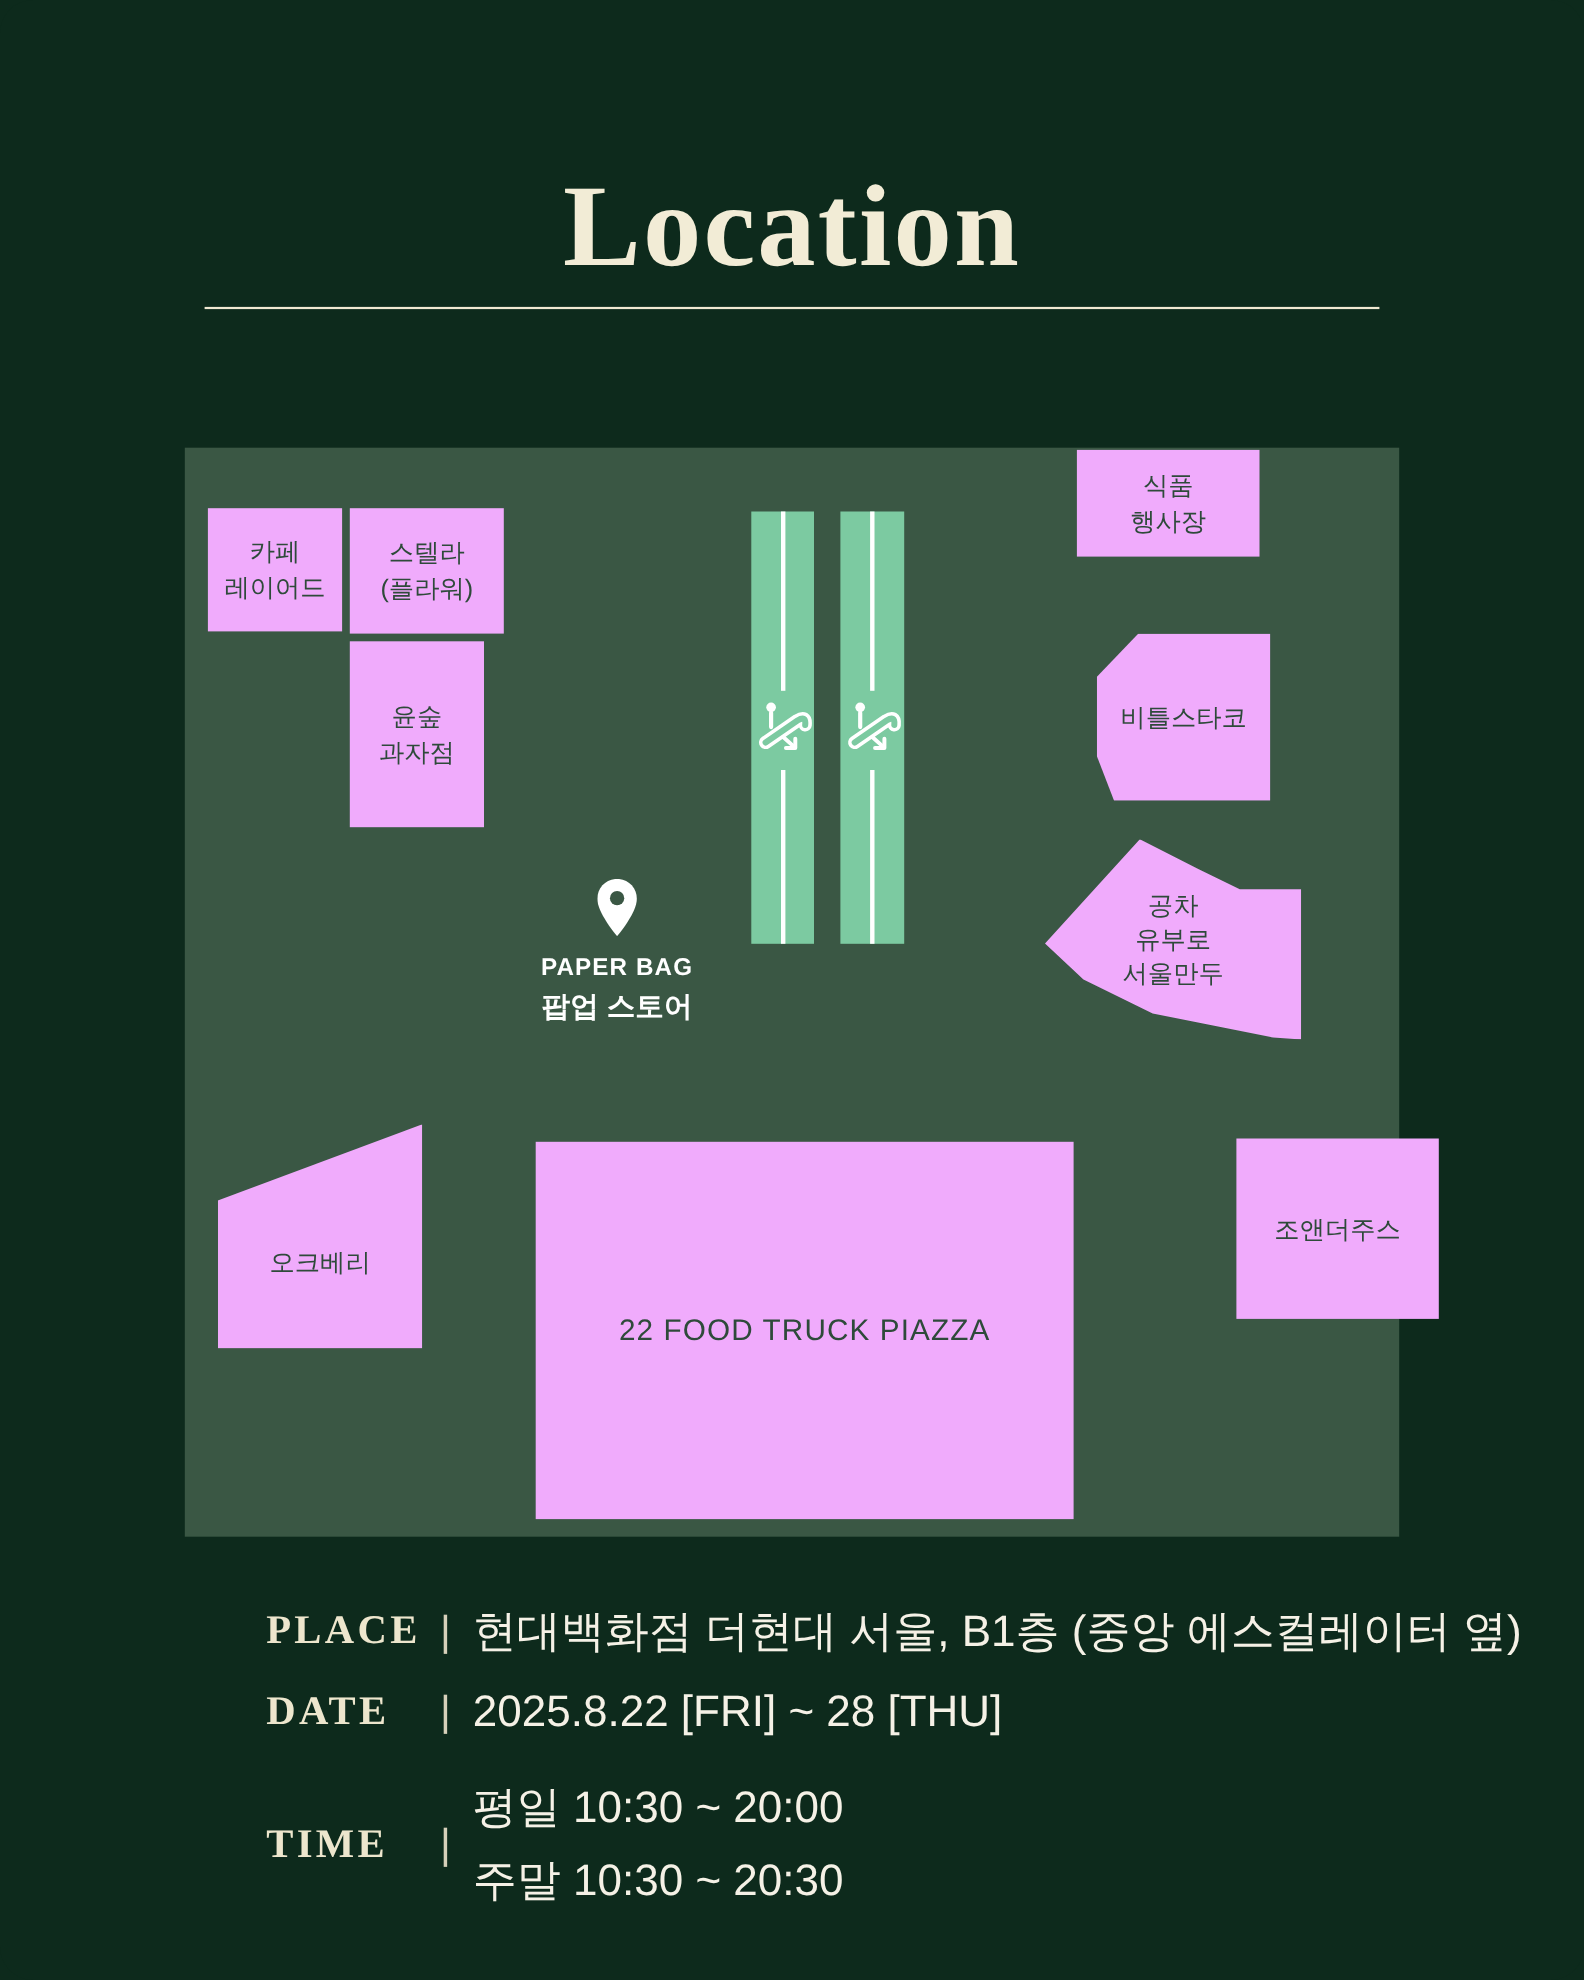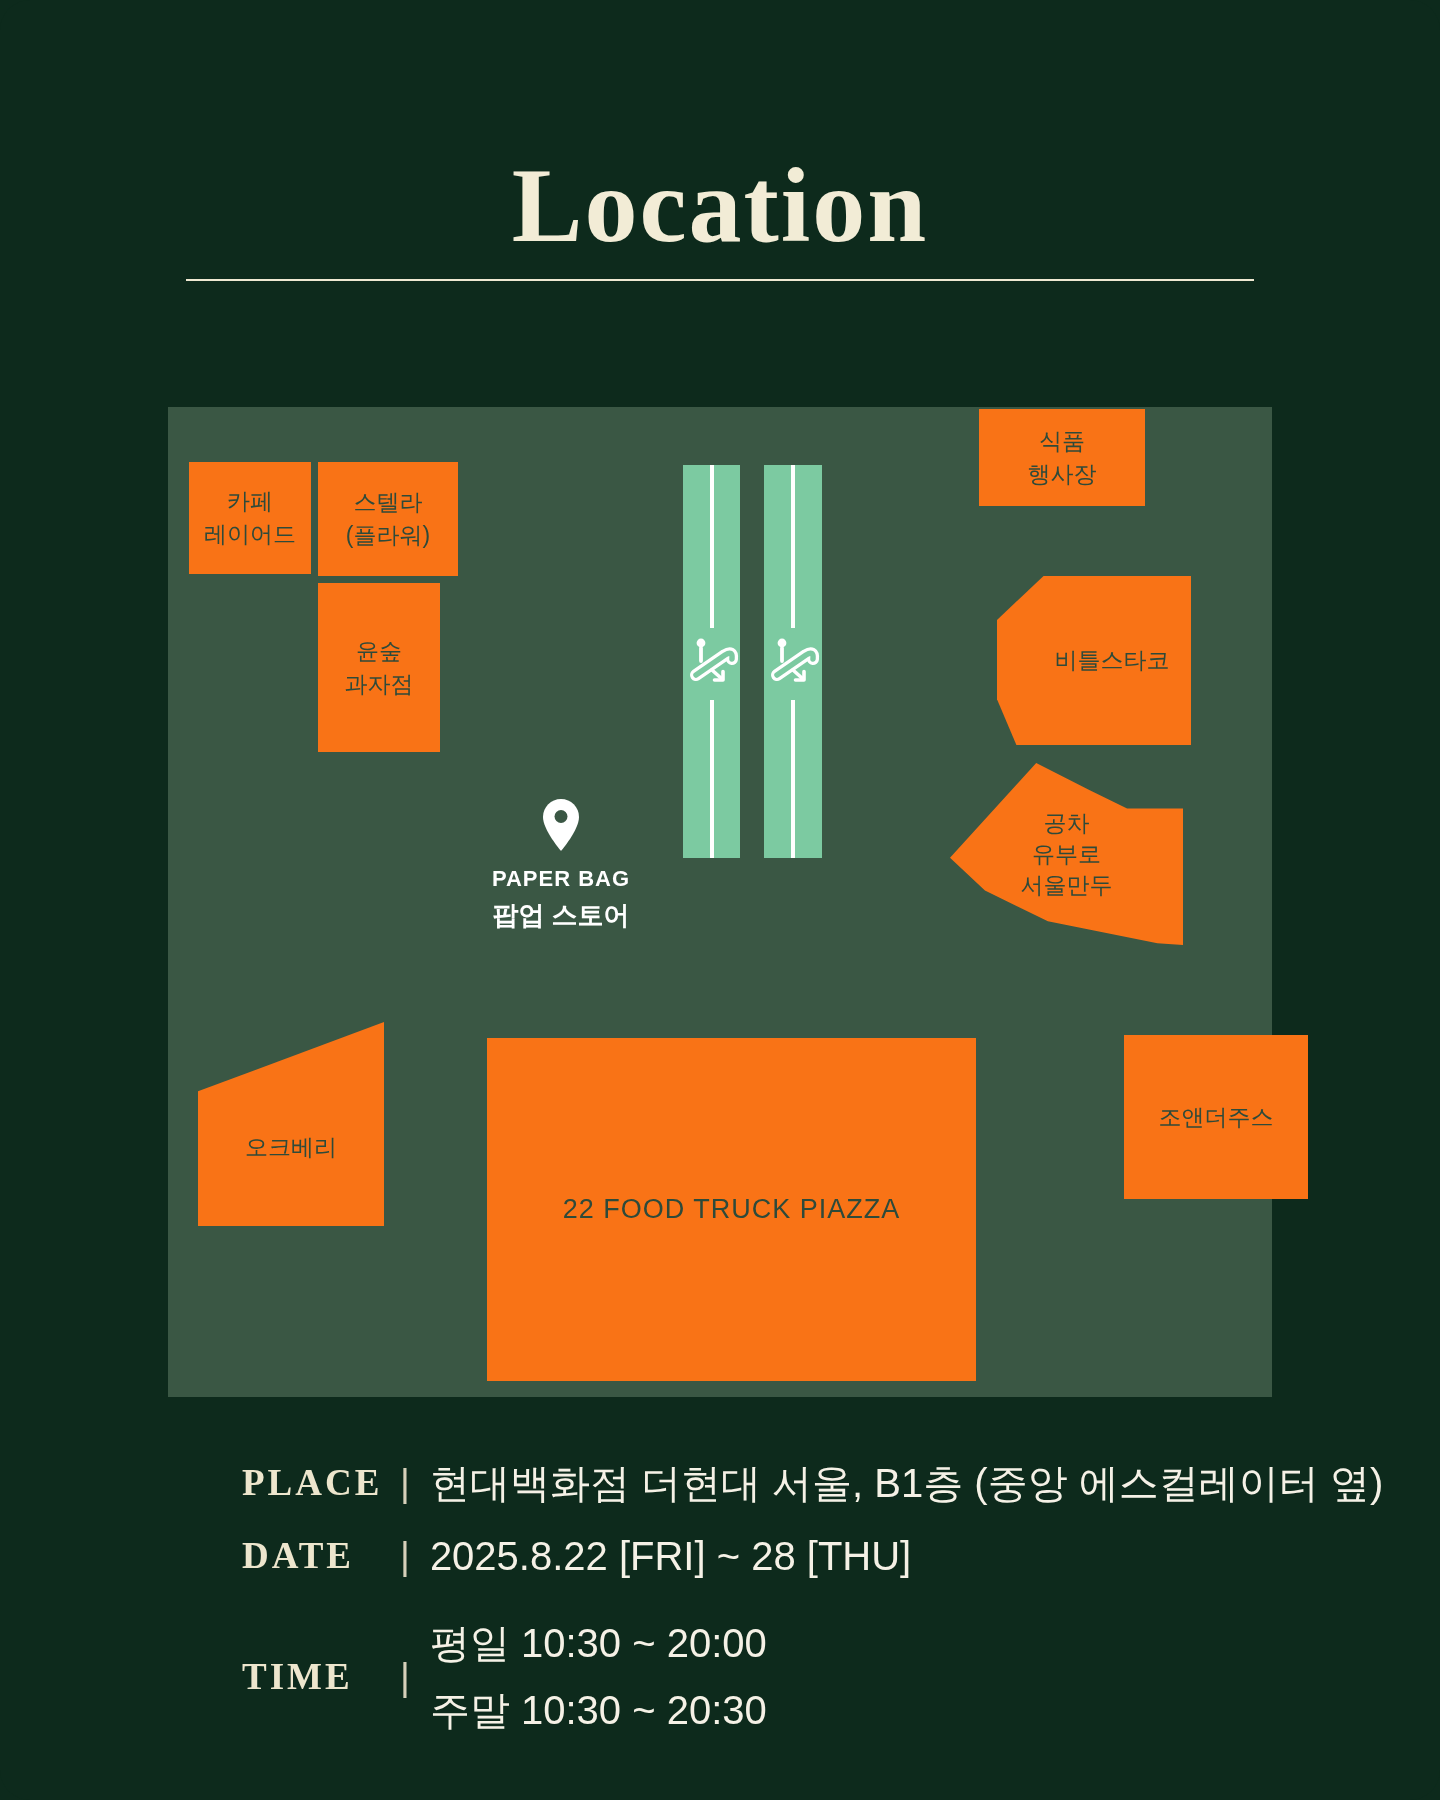"식품" .blk { background: #f97316 -> #f0abfc }
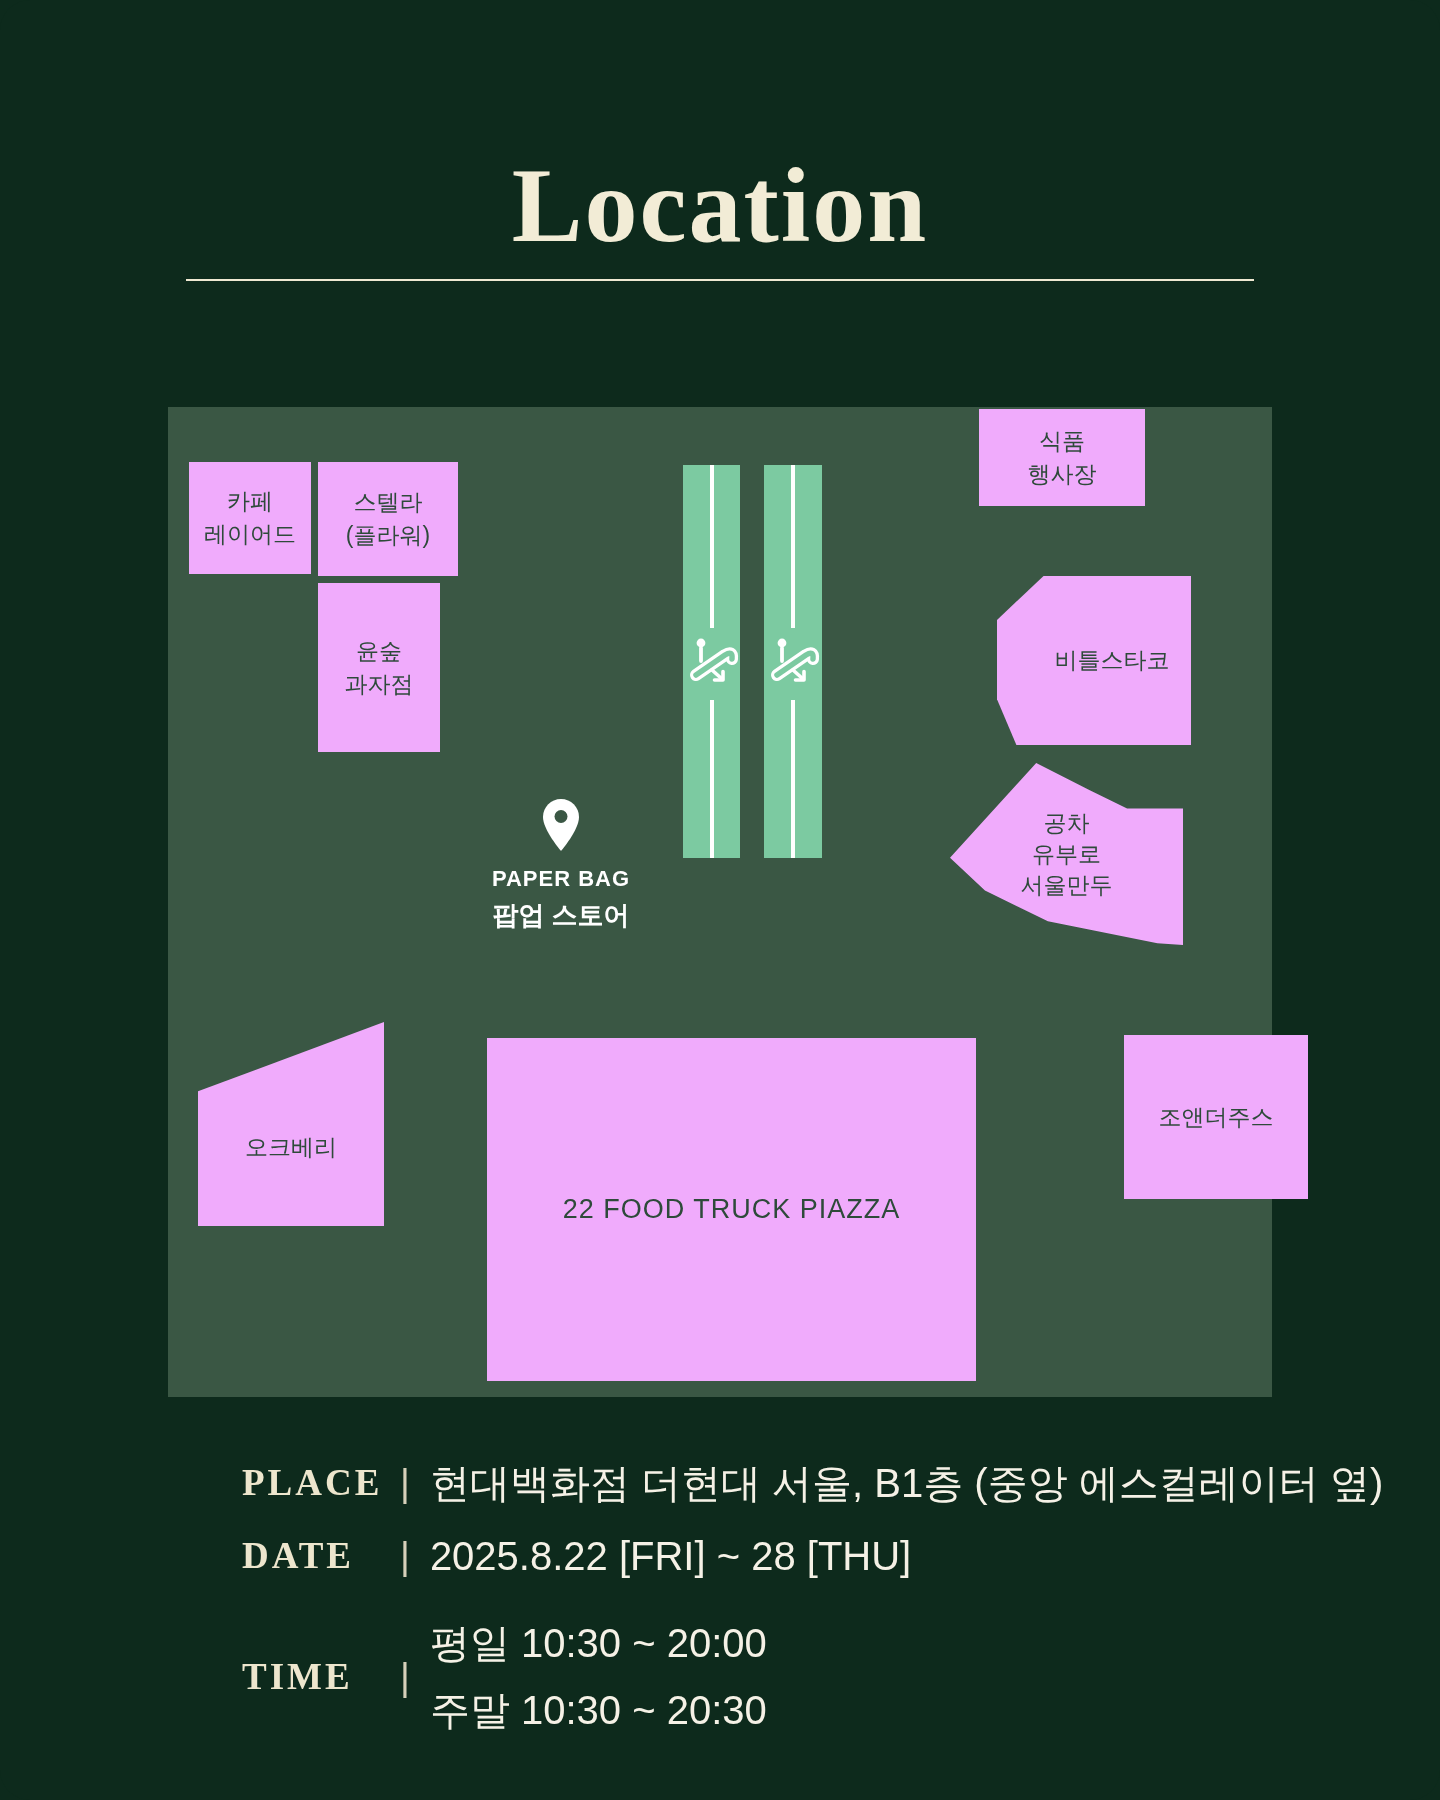"비틀스타코" .b-beetles { height: 169px -> 152px; padding-left: 36px -> none }
